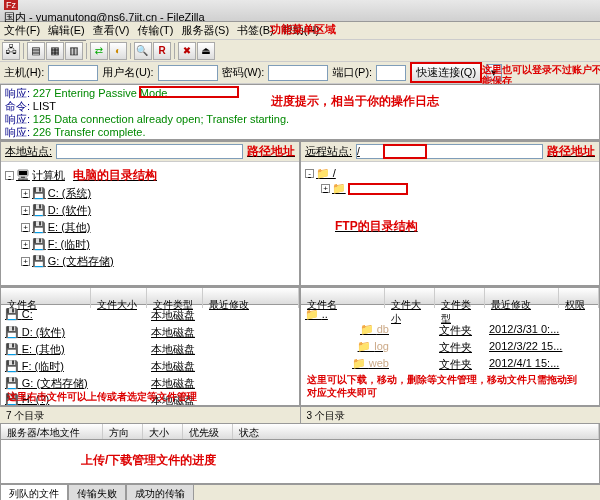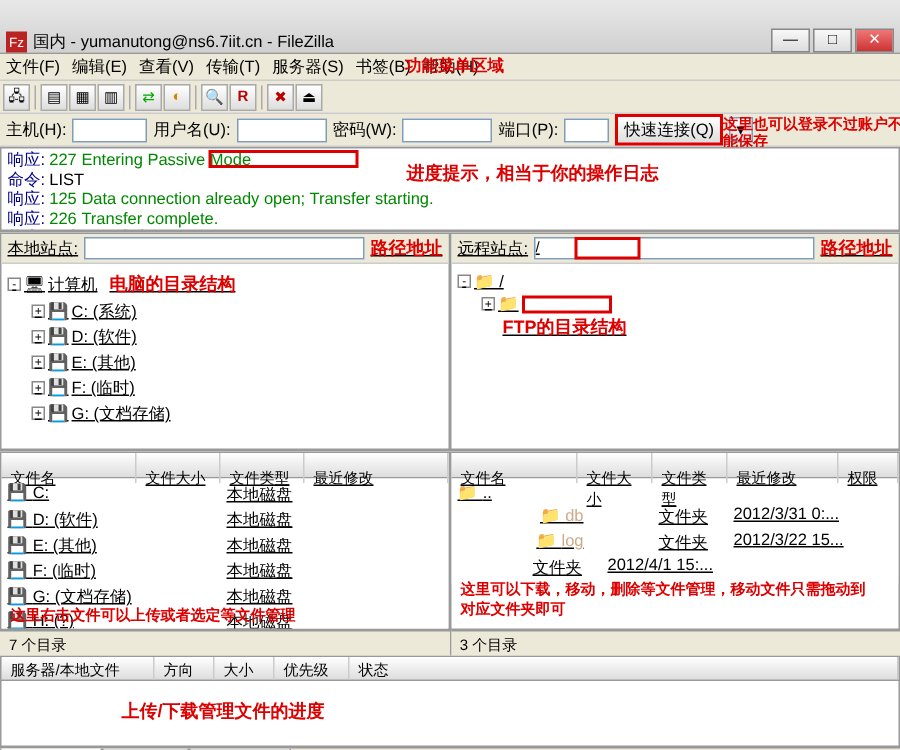"Fz" .titlebar { align-items: flex-end -> flex-start; flex-direction: none -> column; height: 36px -> 22px }
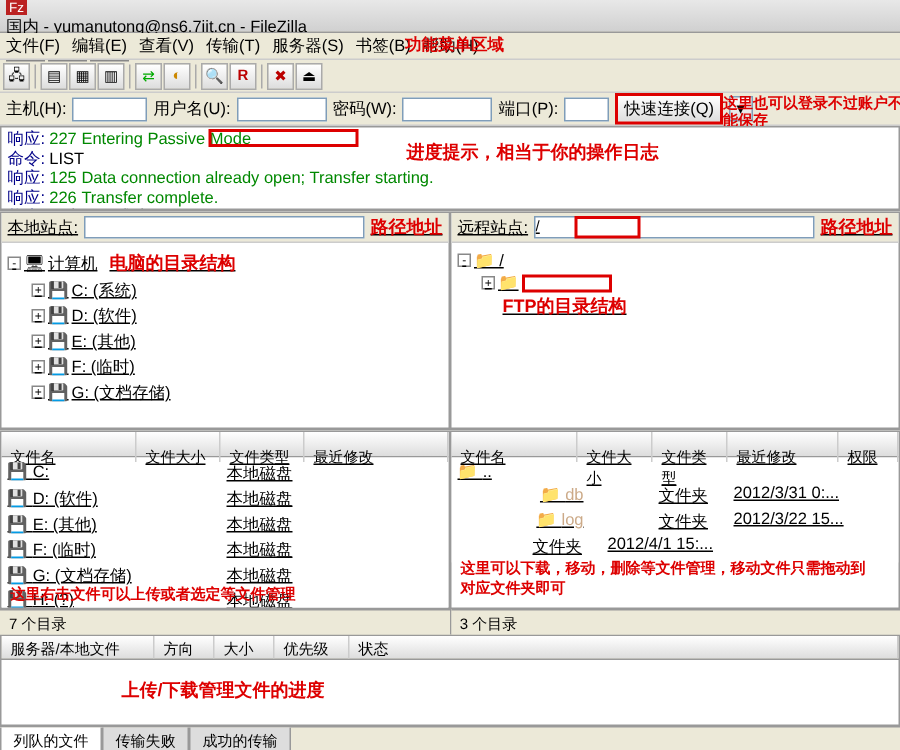"FTP的目录结构" div { margin-top: 0 -> 22px }
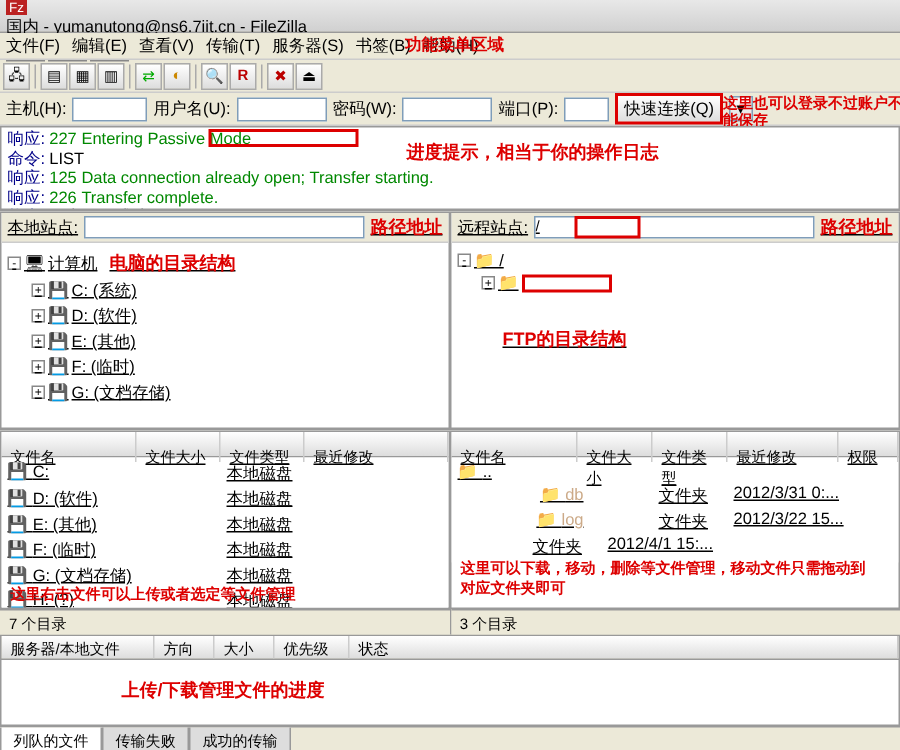"📁 web" div.folder { html: none -> <div>📁 <span>web</span></div> }
